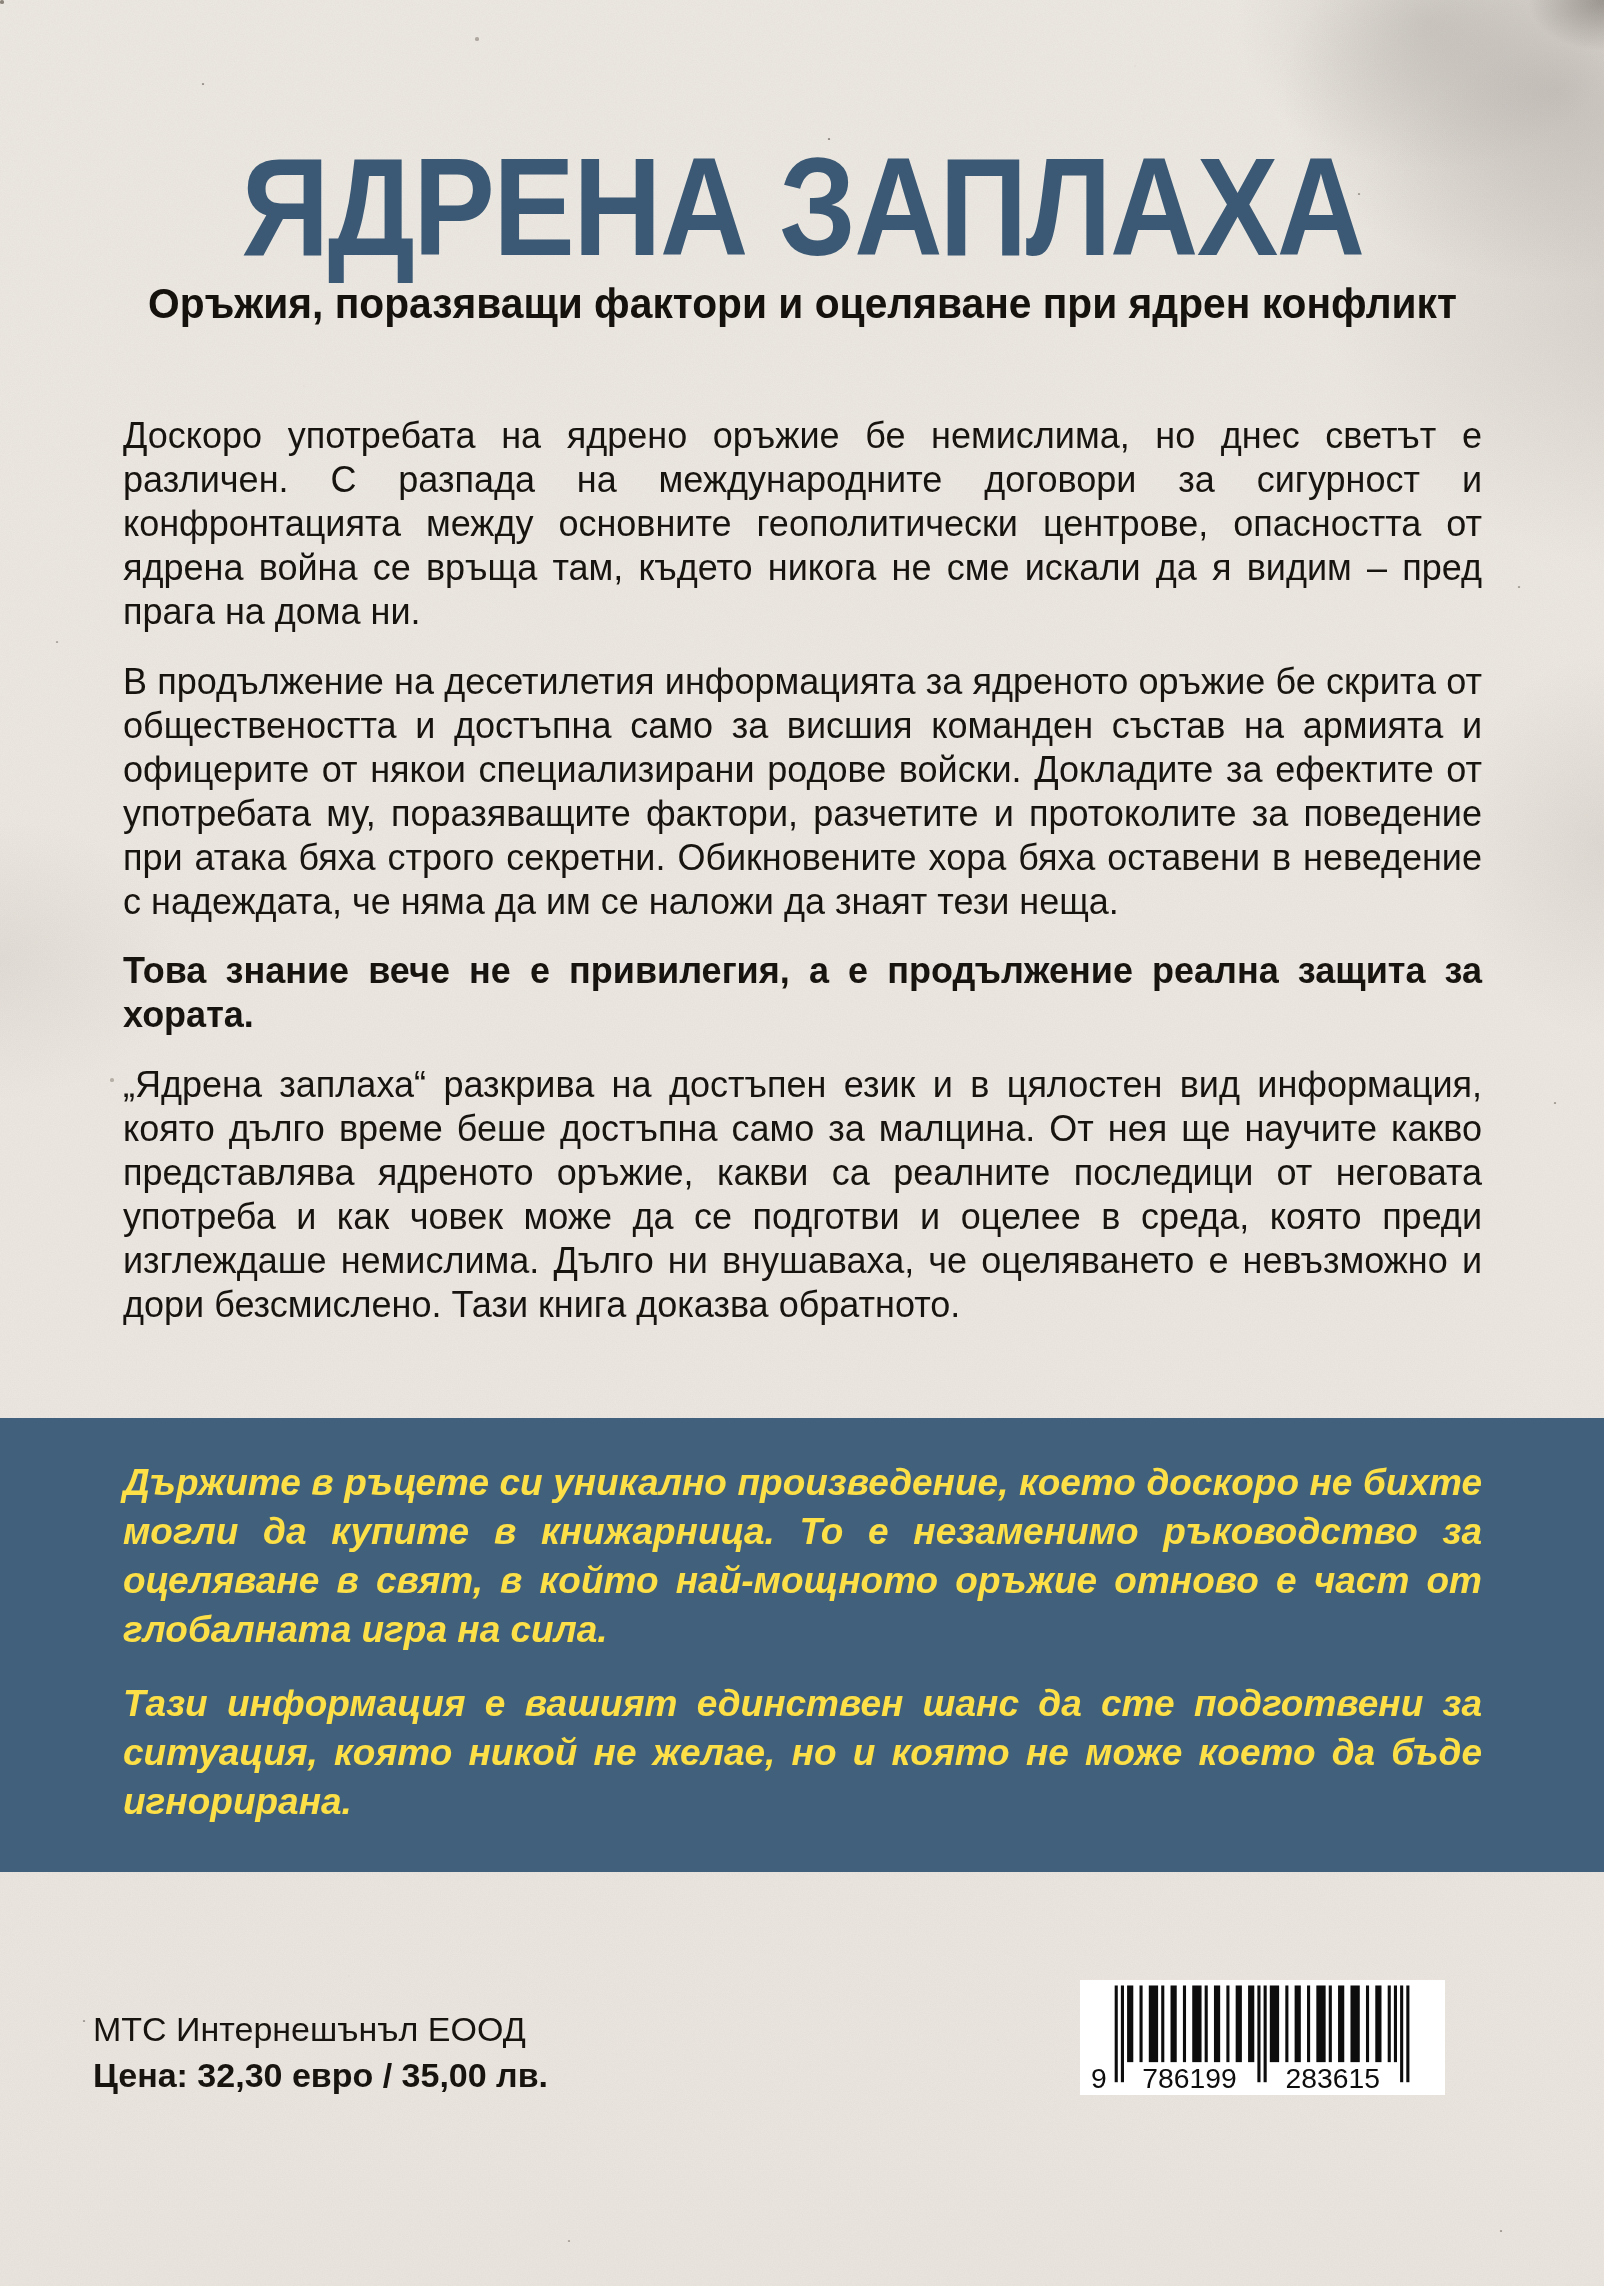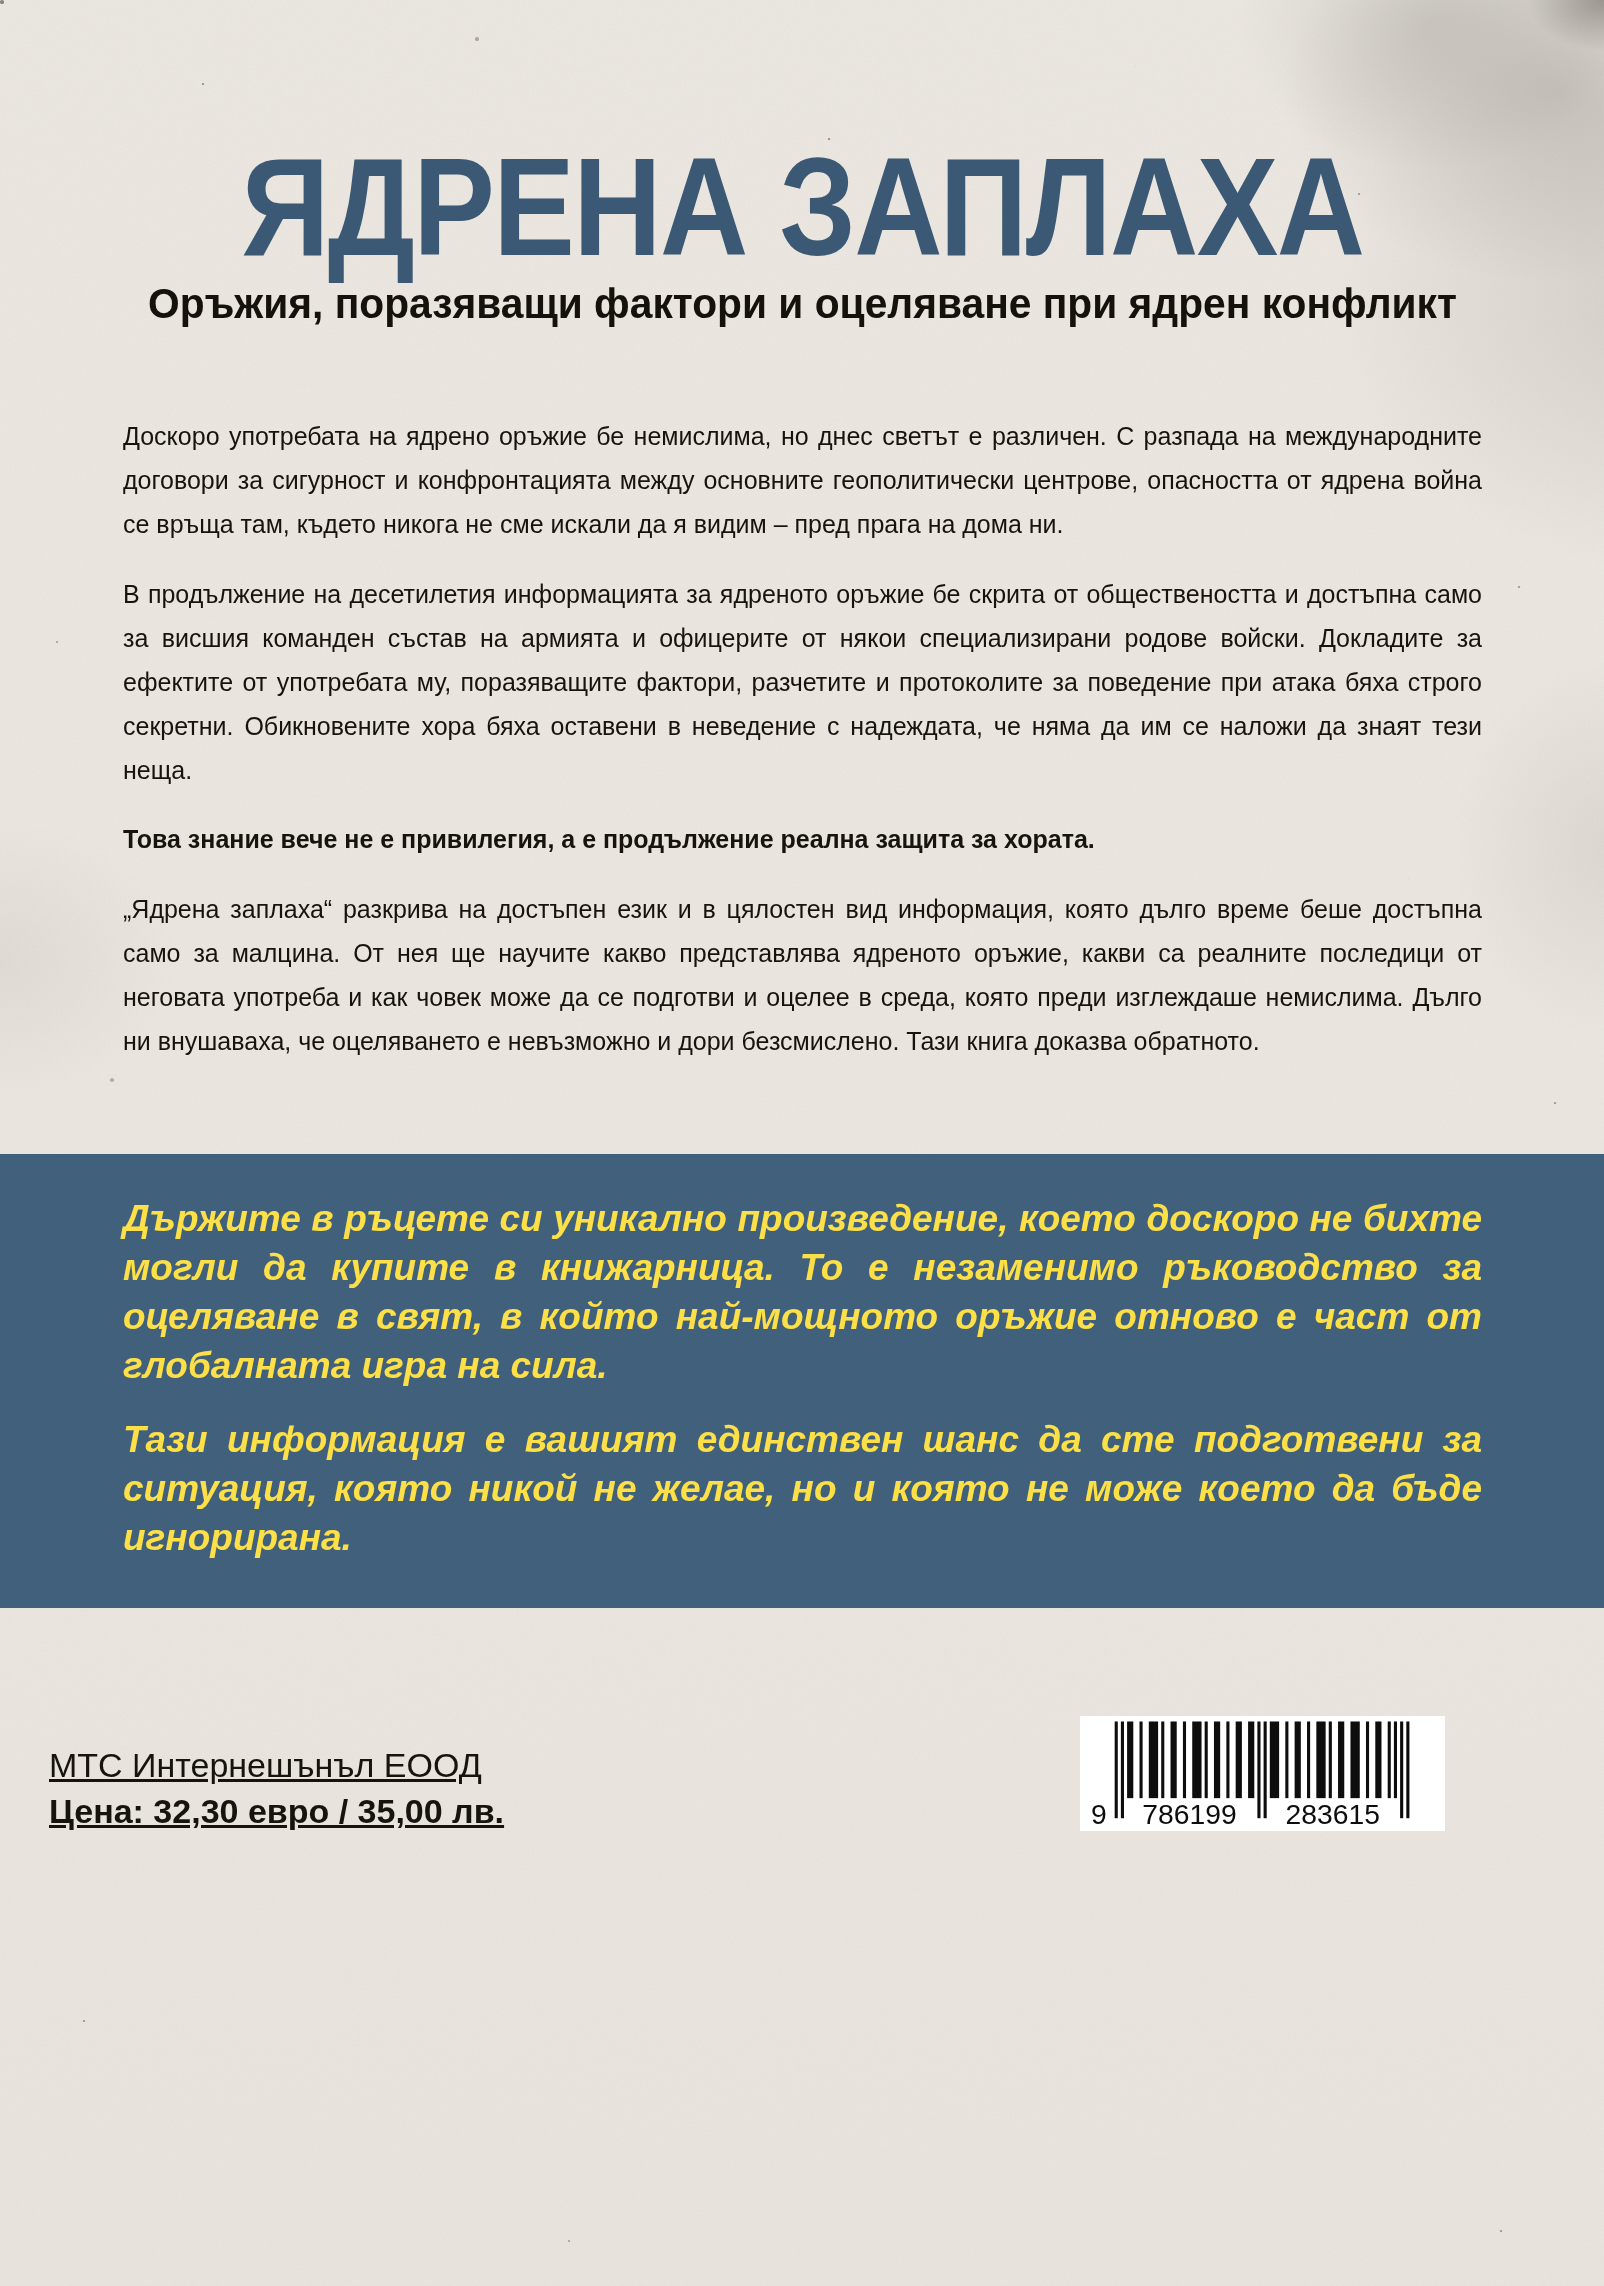"Доскоро употребата на ядрено оръжие" .body-block p { font-size: 25px -> 36px }
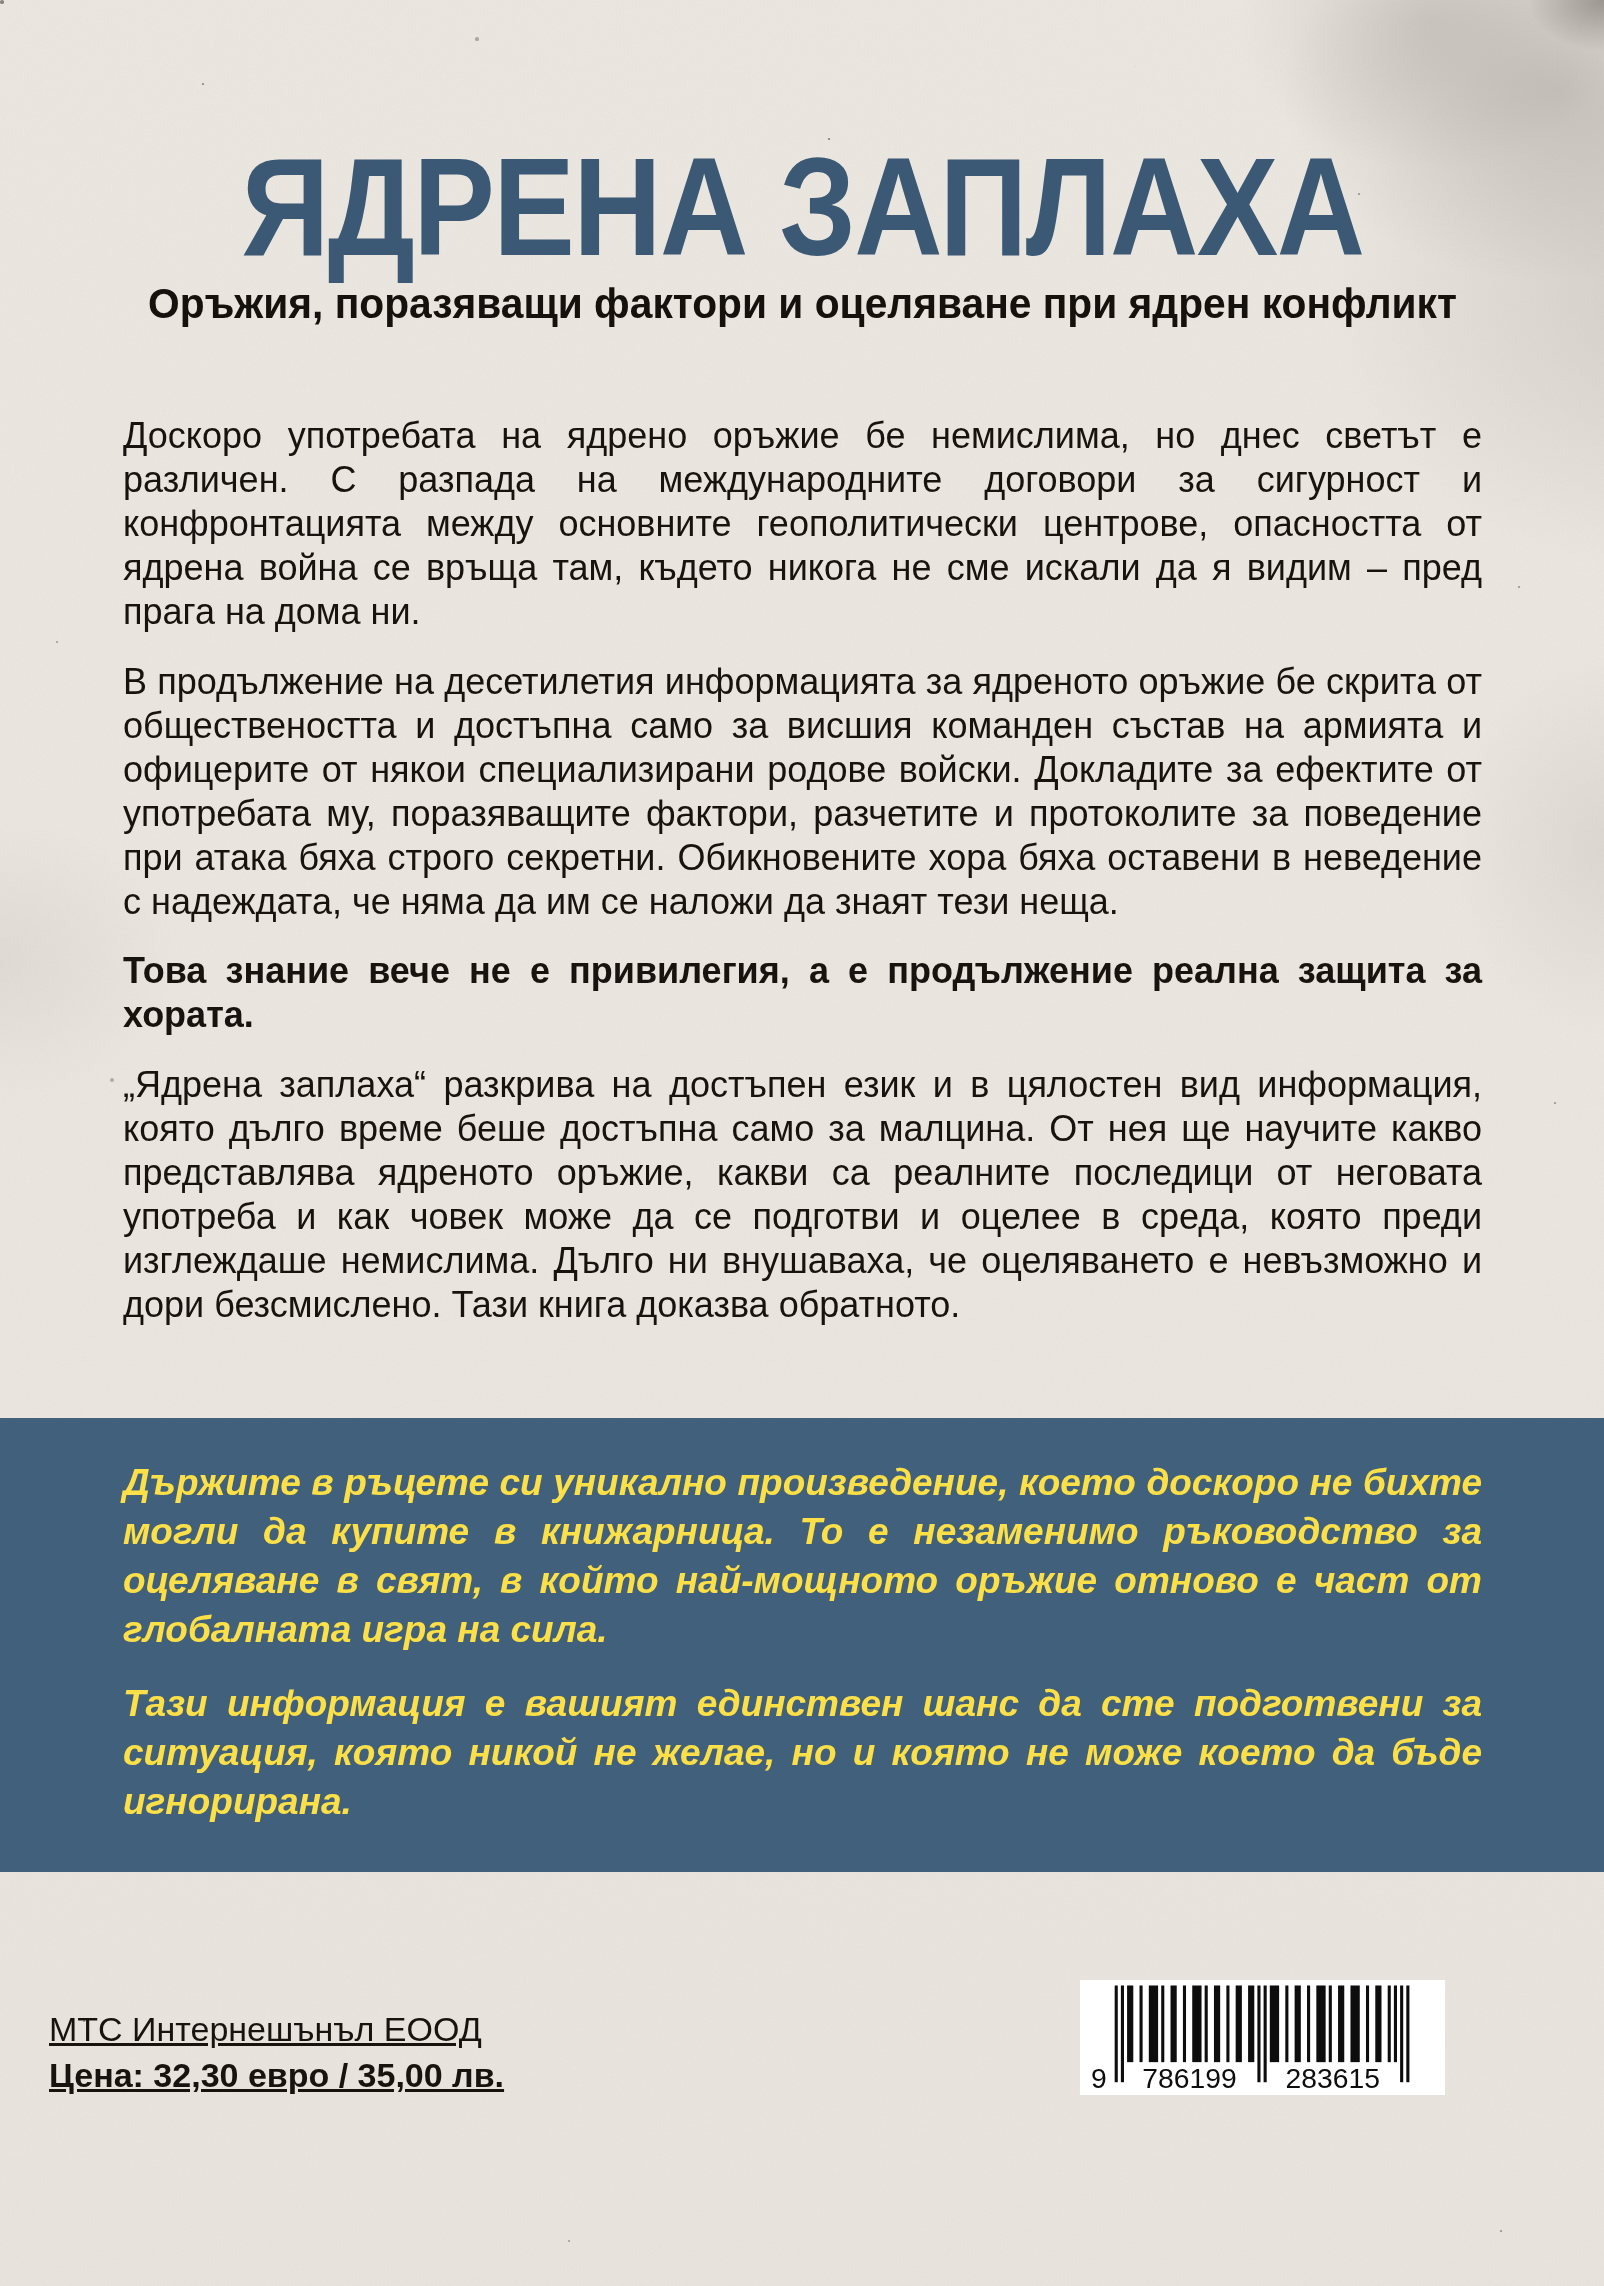"МТС Интернешънъл ЕООД" .footer { margin: 108px 123px 0 49px -> 108px 123px 0 93px; text-decoration: underline -> none }
